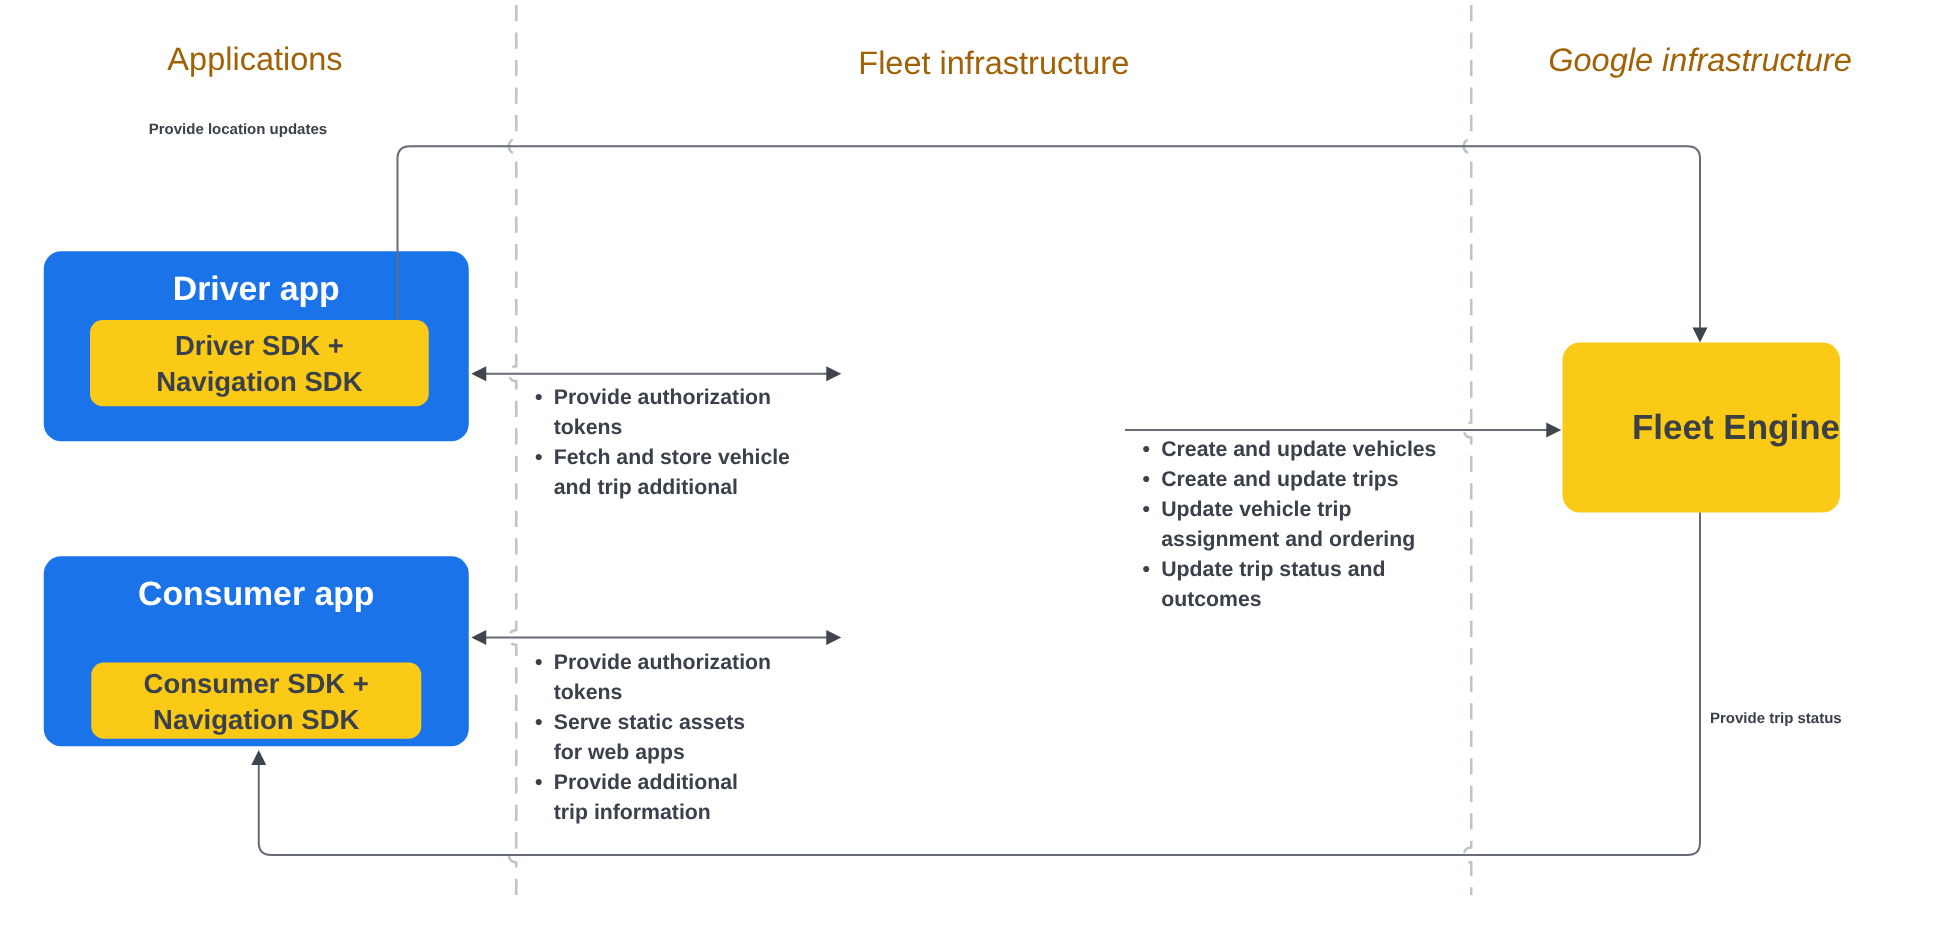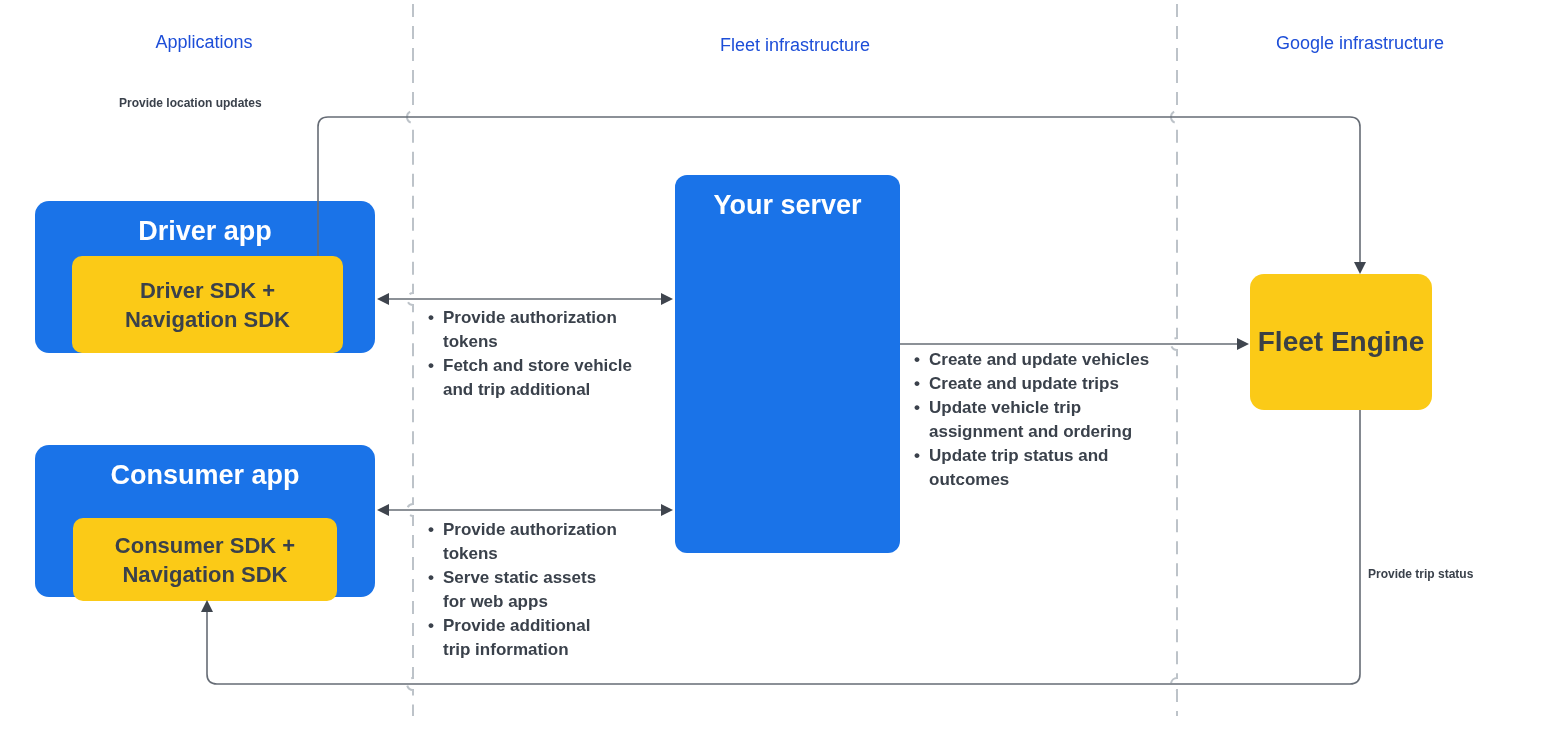"Applications" .lane-title { color: #1d4ed8 -> #a16207; font-size: 18px -> 26px }
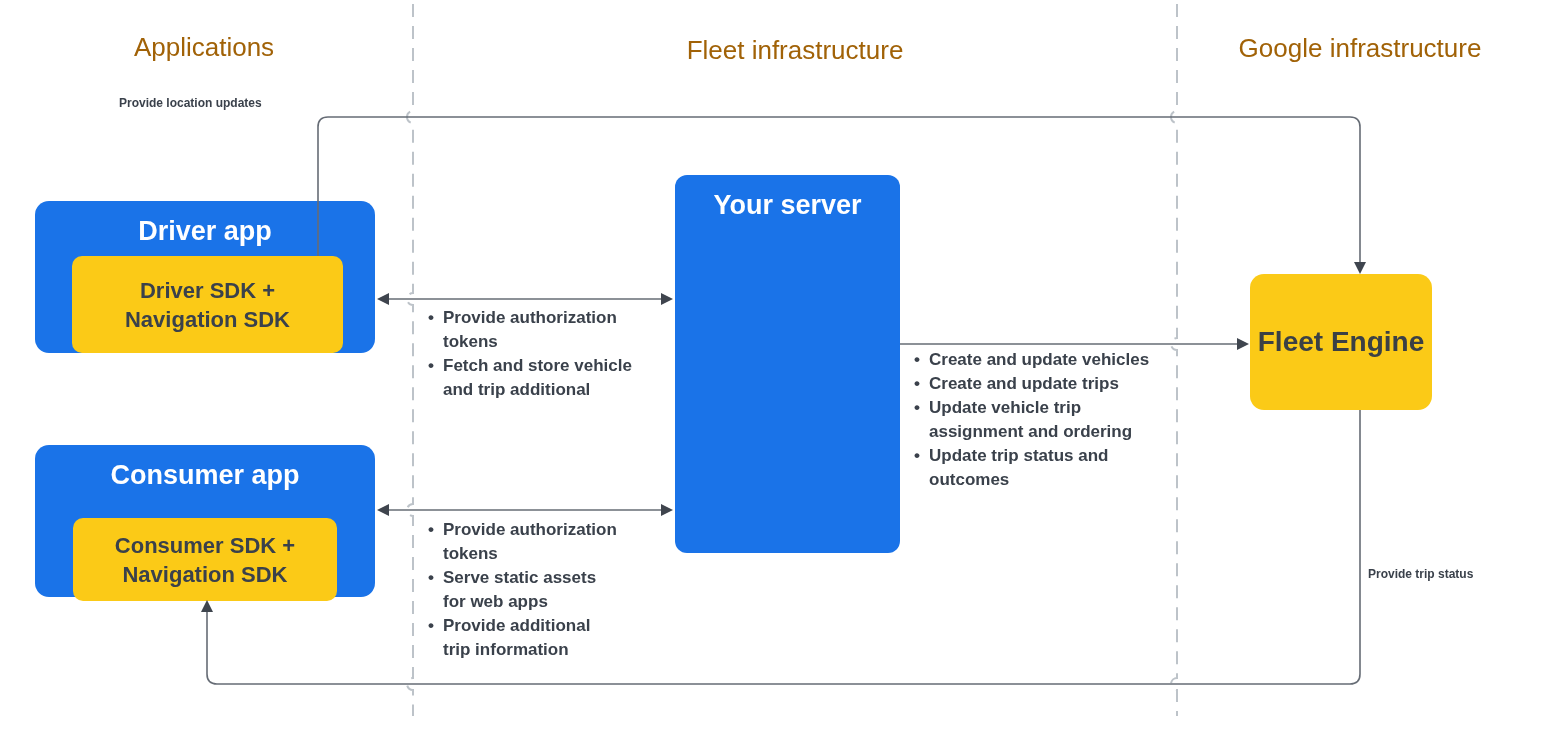"Google infrastructure" div.lane-title { font-style: none -> italic }
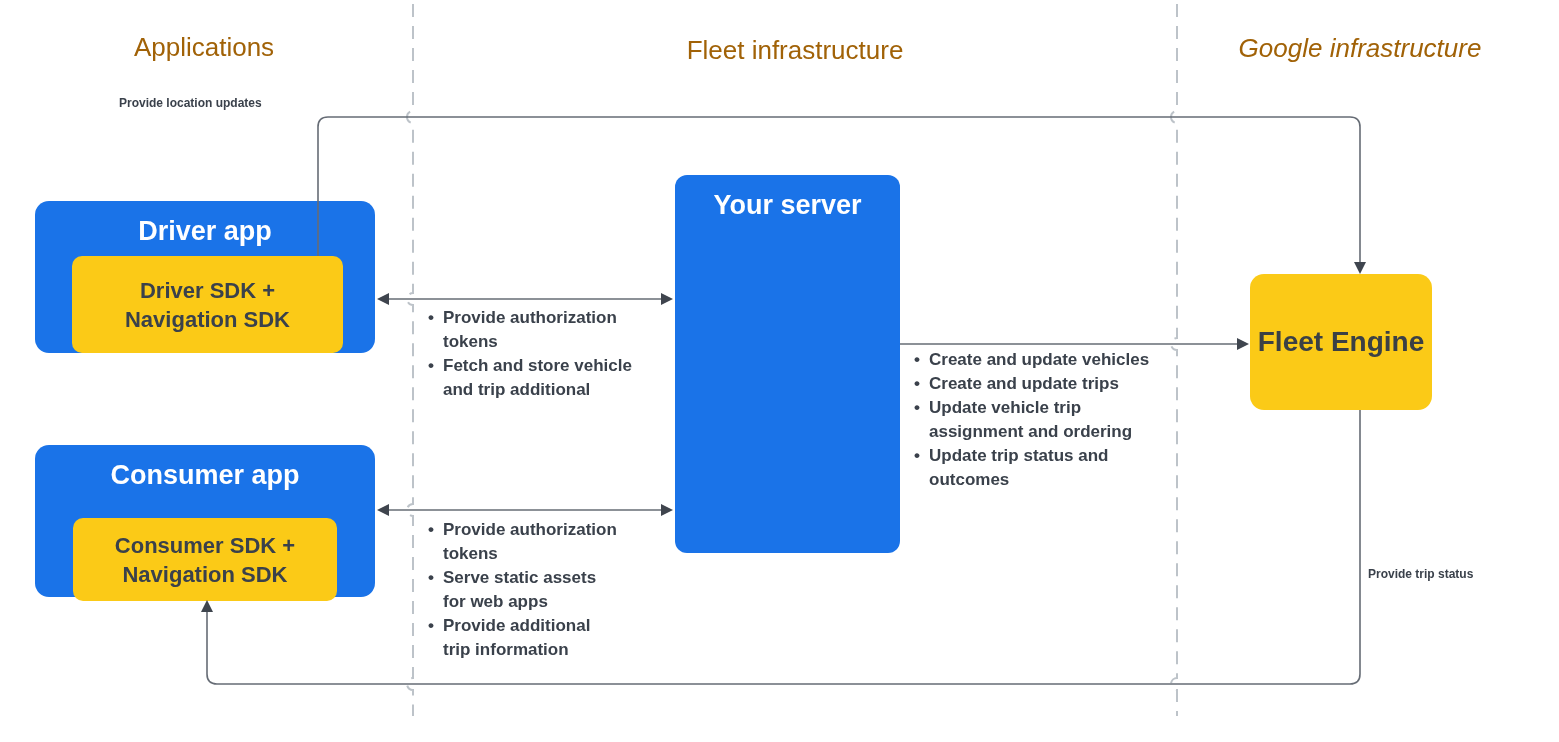"Your server" div.node-blue { html: <div> <div>Your server</div> </div> -> none }
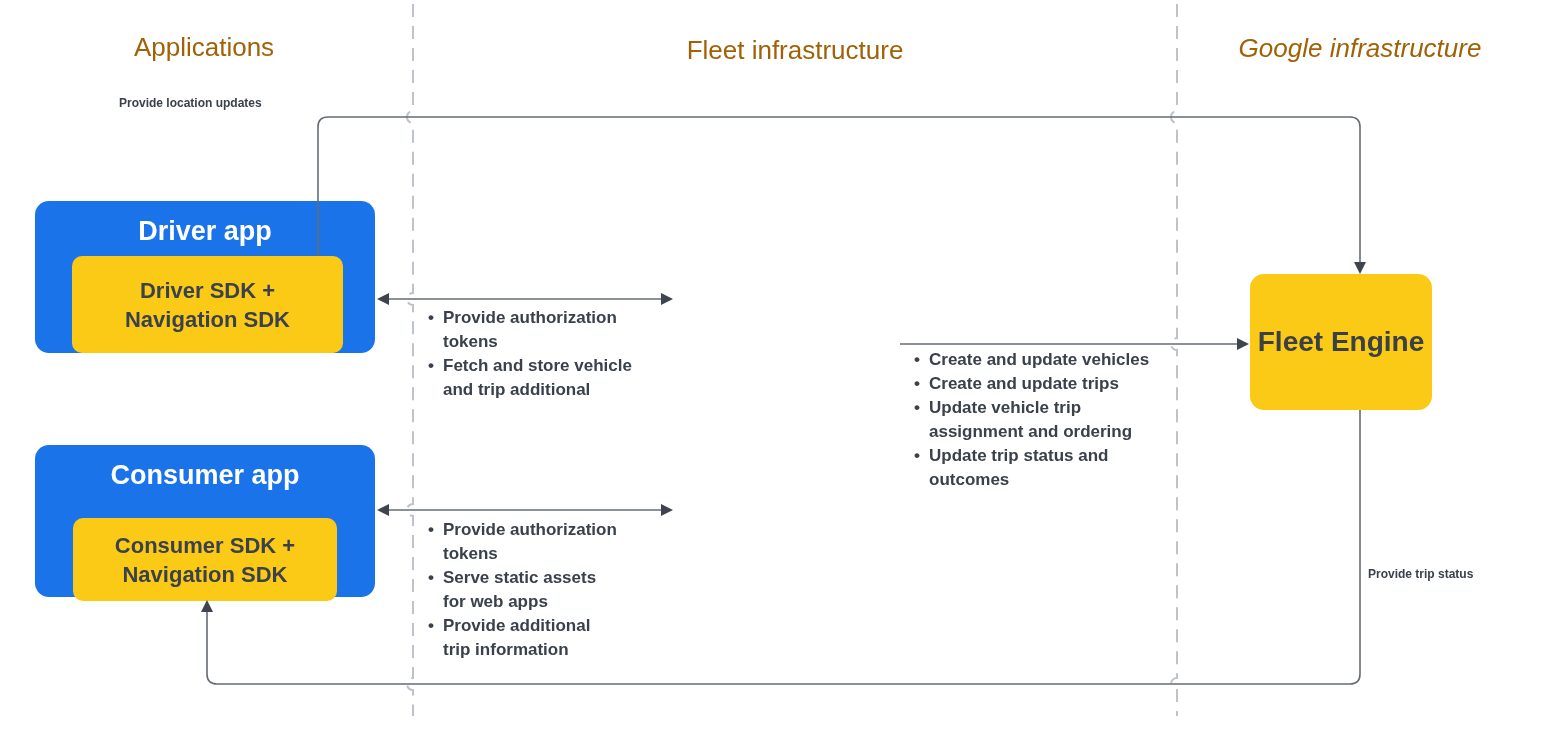"Driver SDK +" div.sdk-box { height: 97px -> 69px }
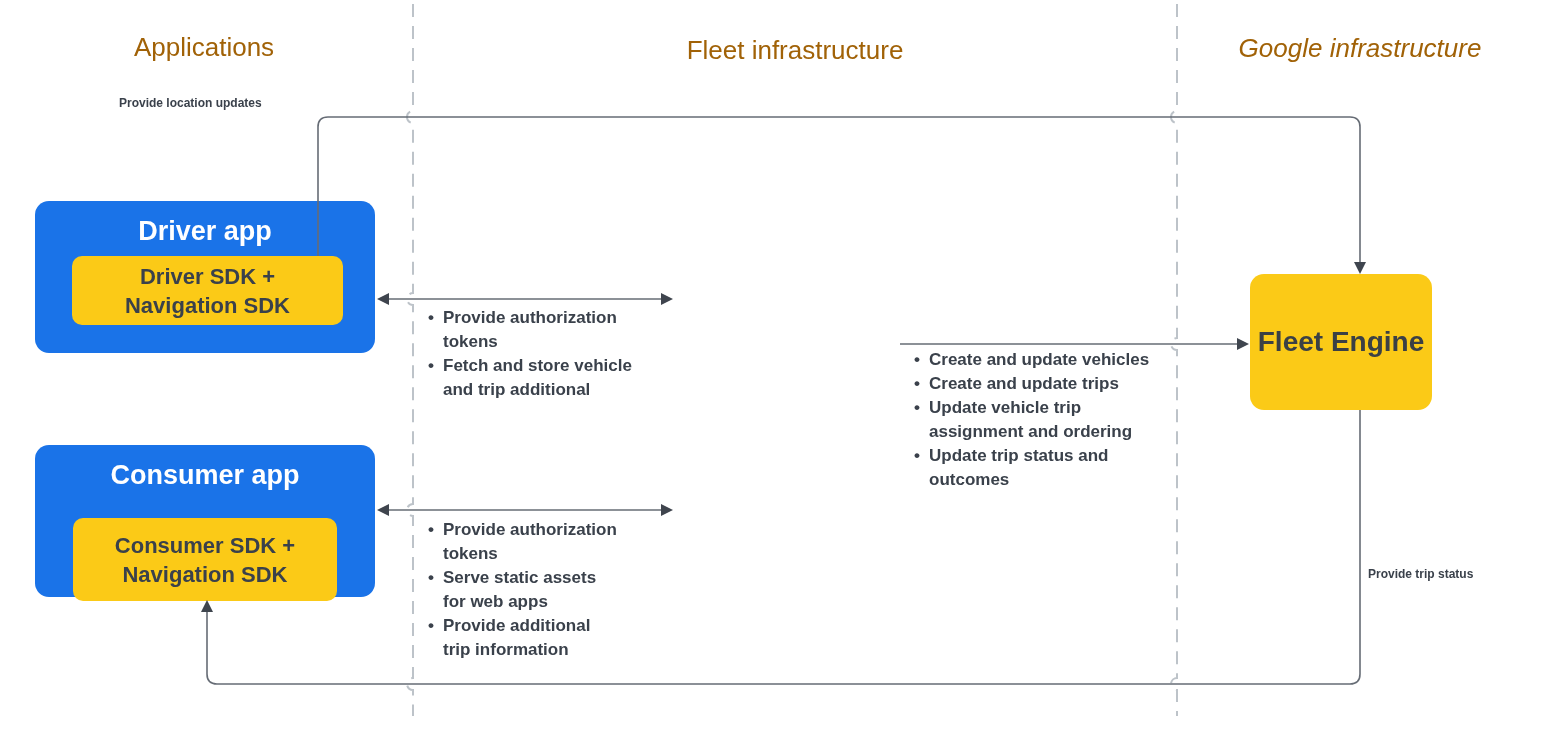"Fleet Engine" div.fleet-box { justify-content: none -> flex-end; width: 182px -> 222px }
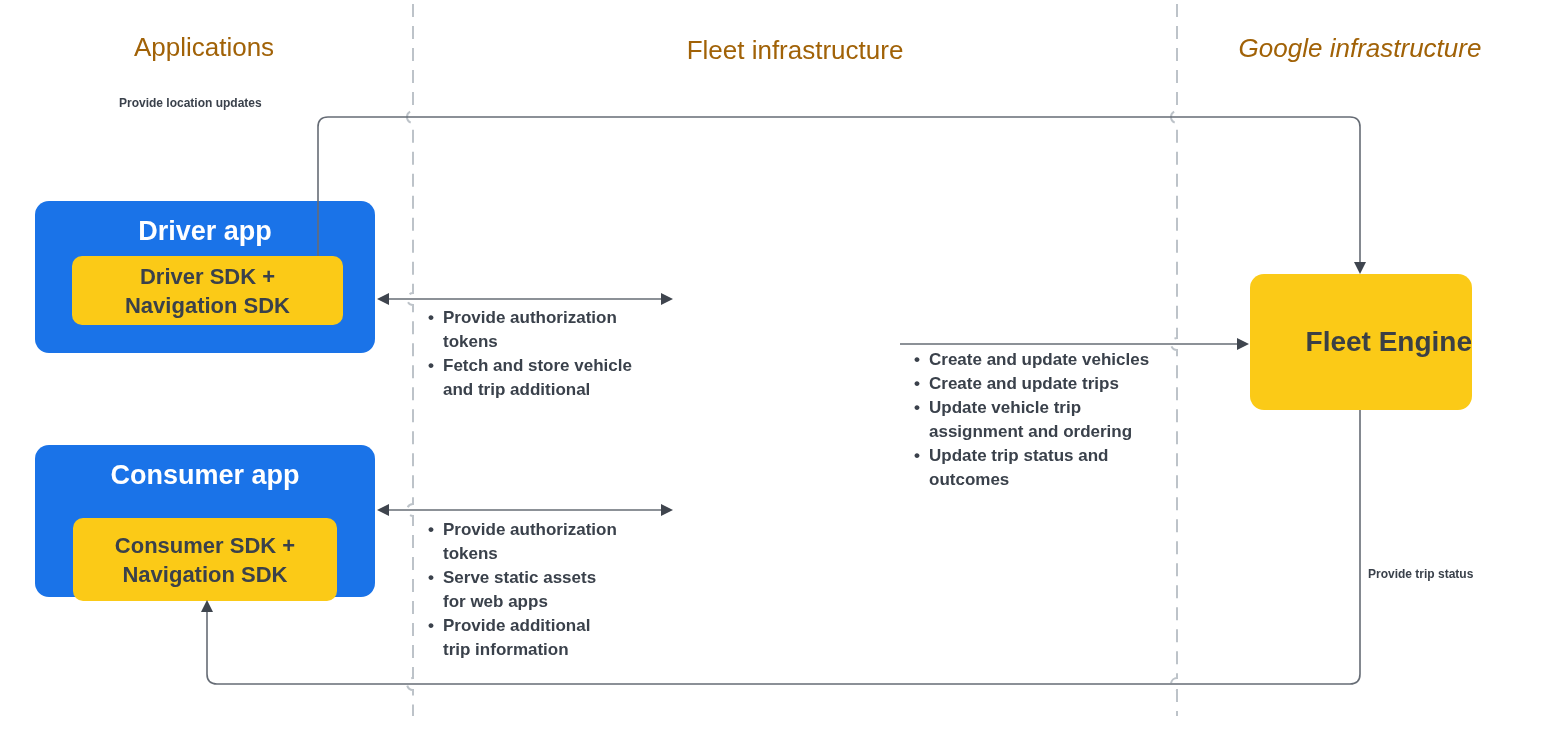"Consumer SDK +" div.sdk-box { height: 83px -> 61px; top: 518px -> 530px }
